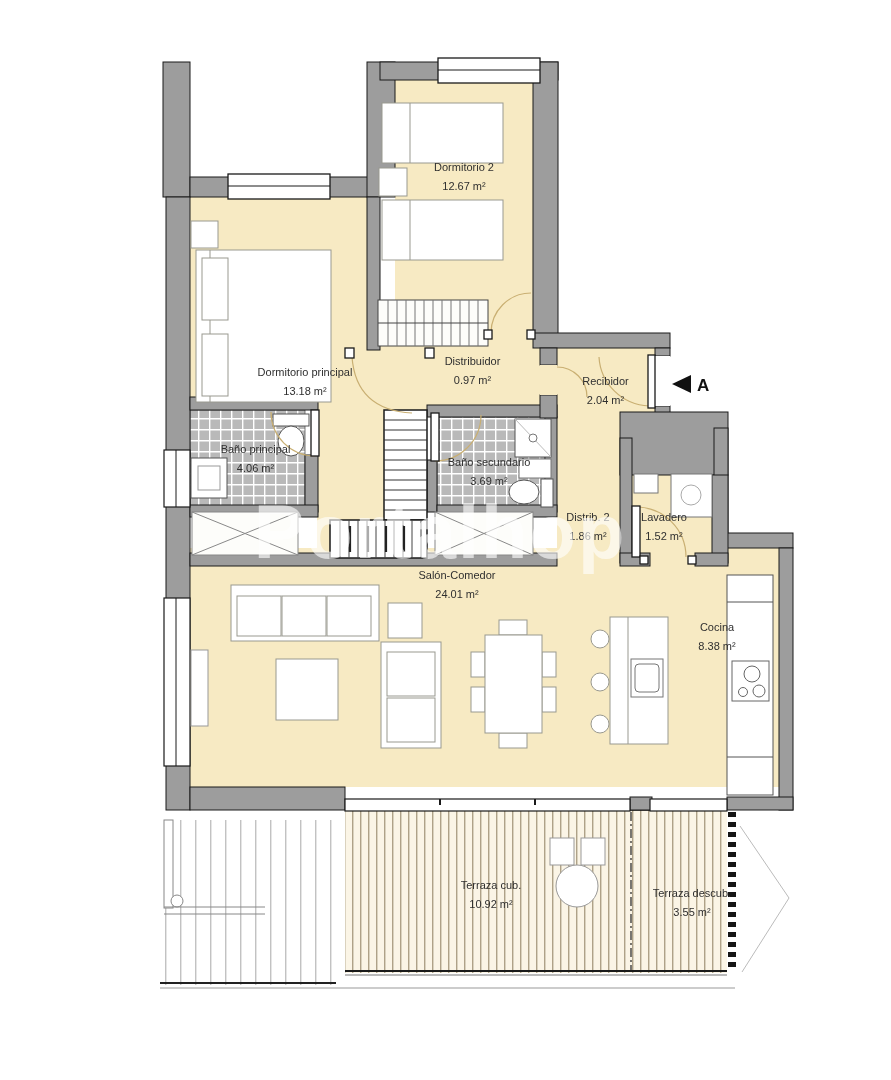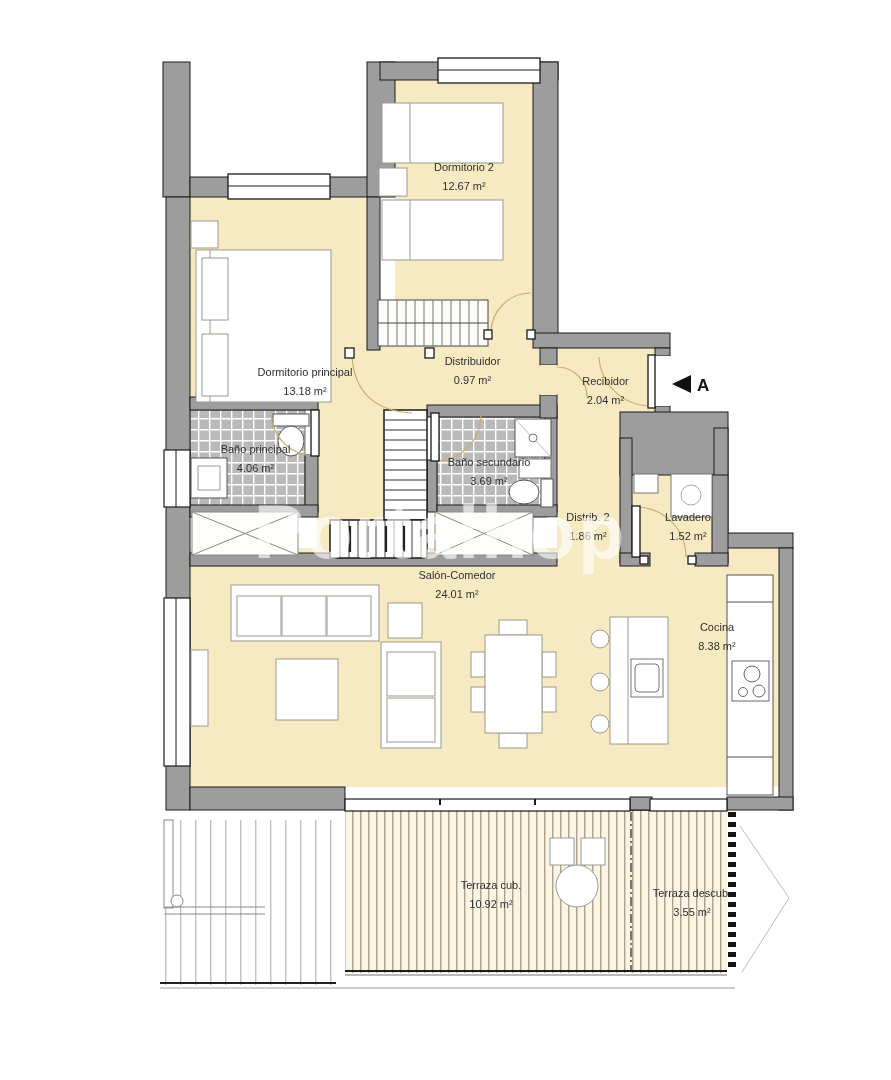"Lavadero" div.room-label { padding-left: 24px -> none }
